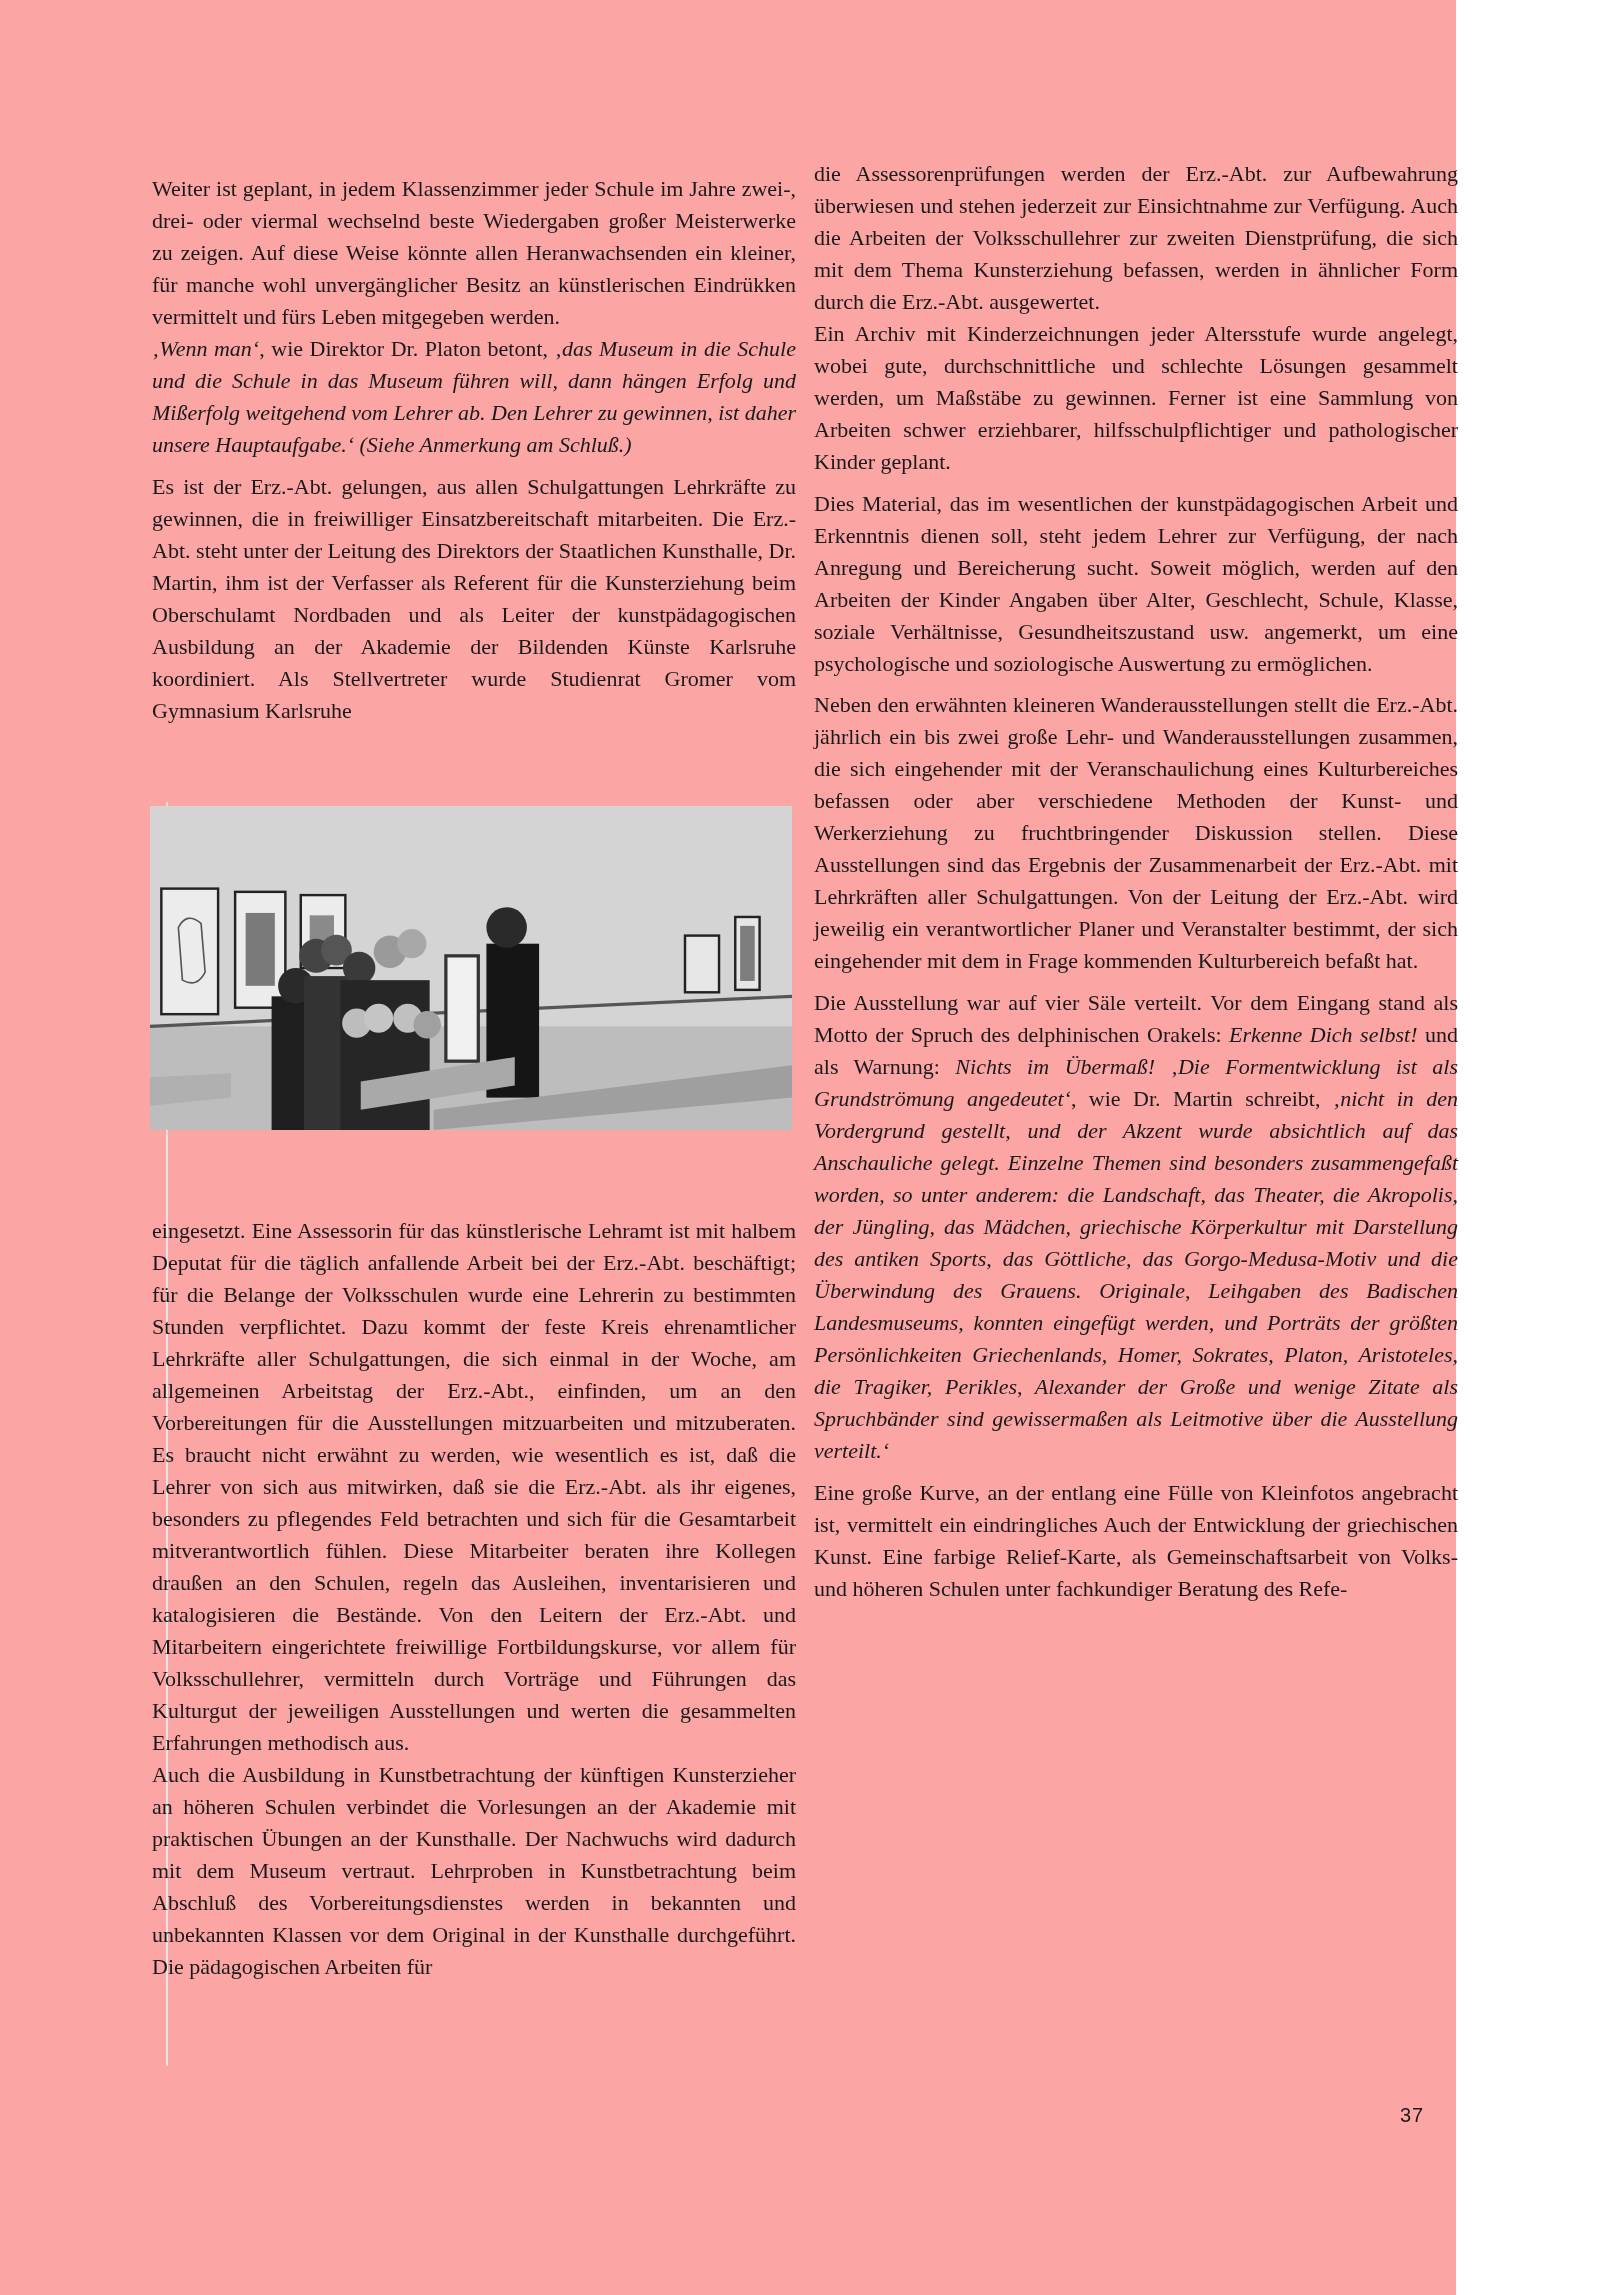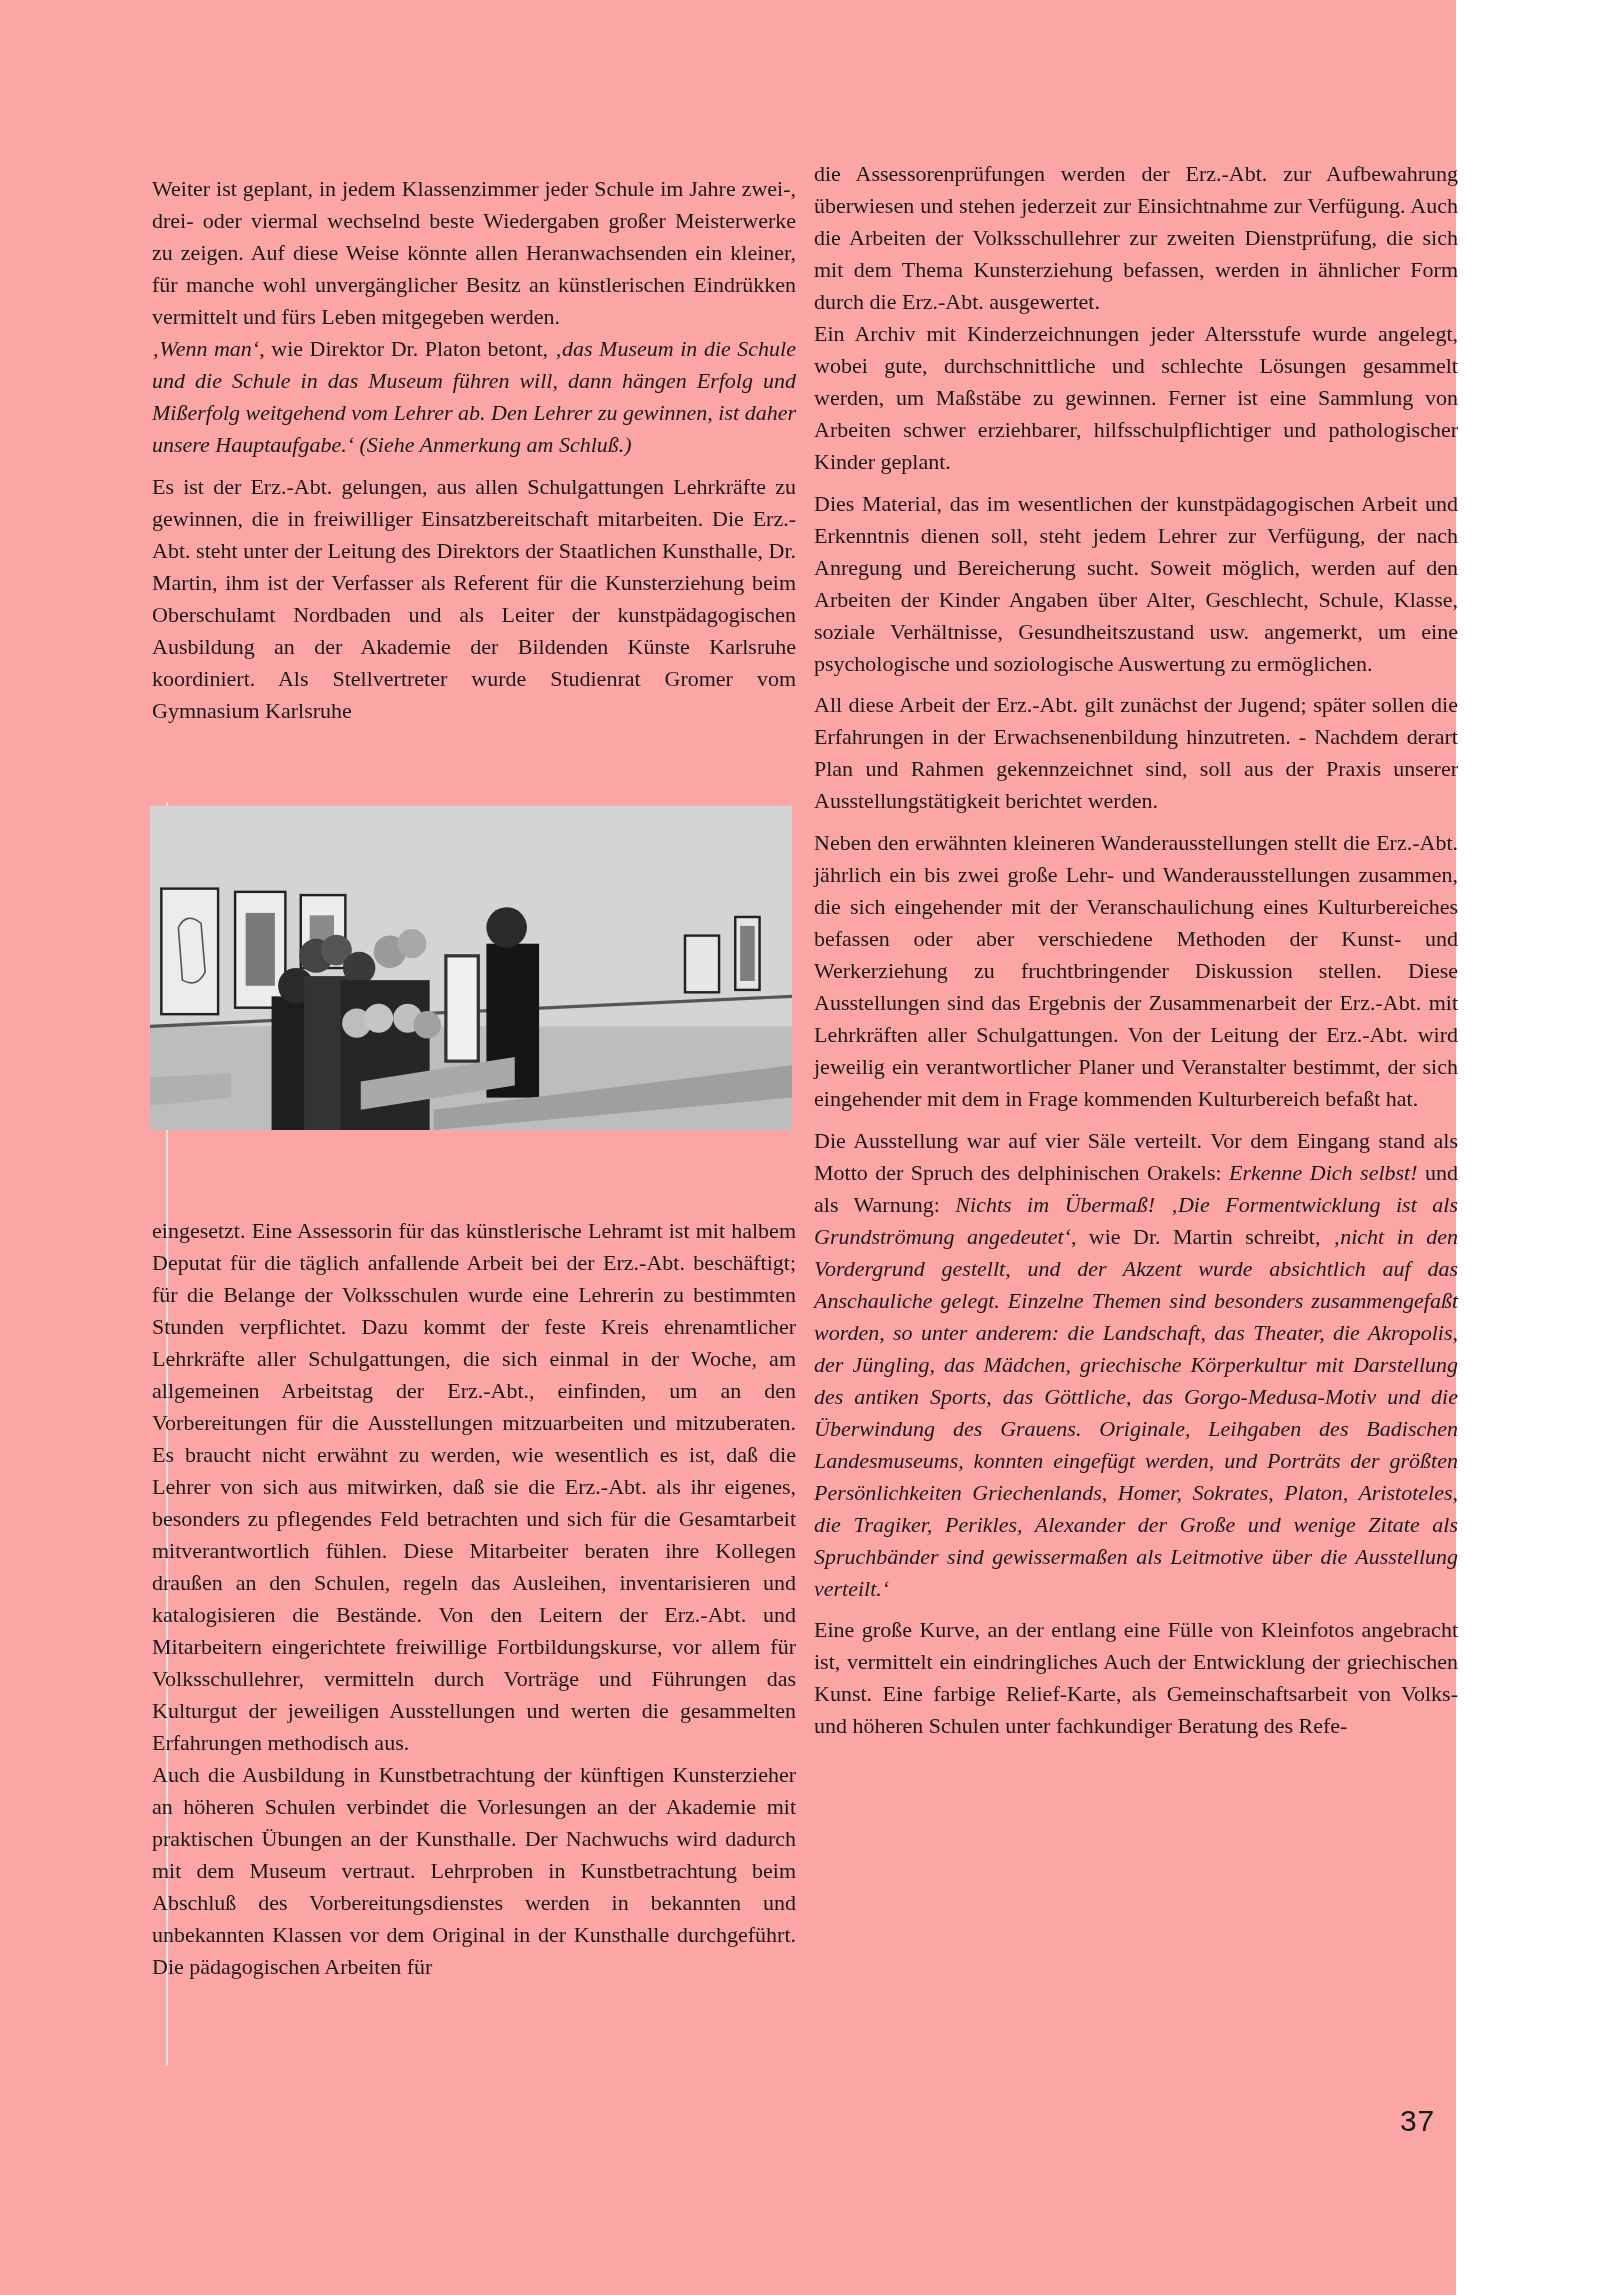"All diese Arbeit der Erz.-Abt." p { html: <p>All diese Arbeit der Erz.-Abt. gilt zunächst der Jugend; später sollen die Erfahrungen in der Erwachsenenbildung hinzutreten. - Nachdem derart Plan und Rahmen gekennzeichnet sind, soll aus der Praxis unserer Ausstellungstätigkeit berichtet werden.</p> -> none }
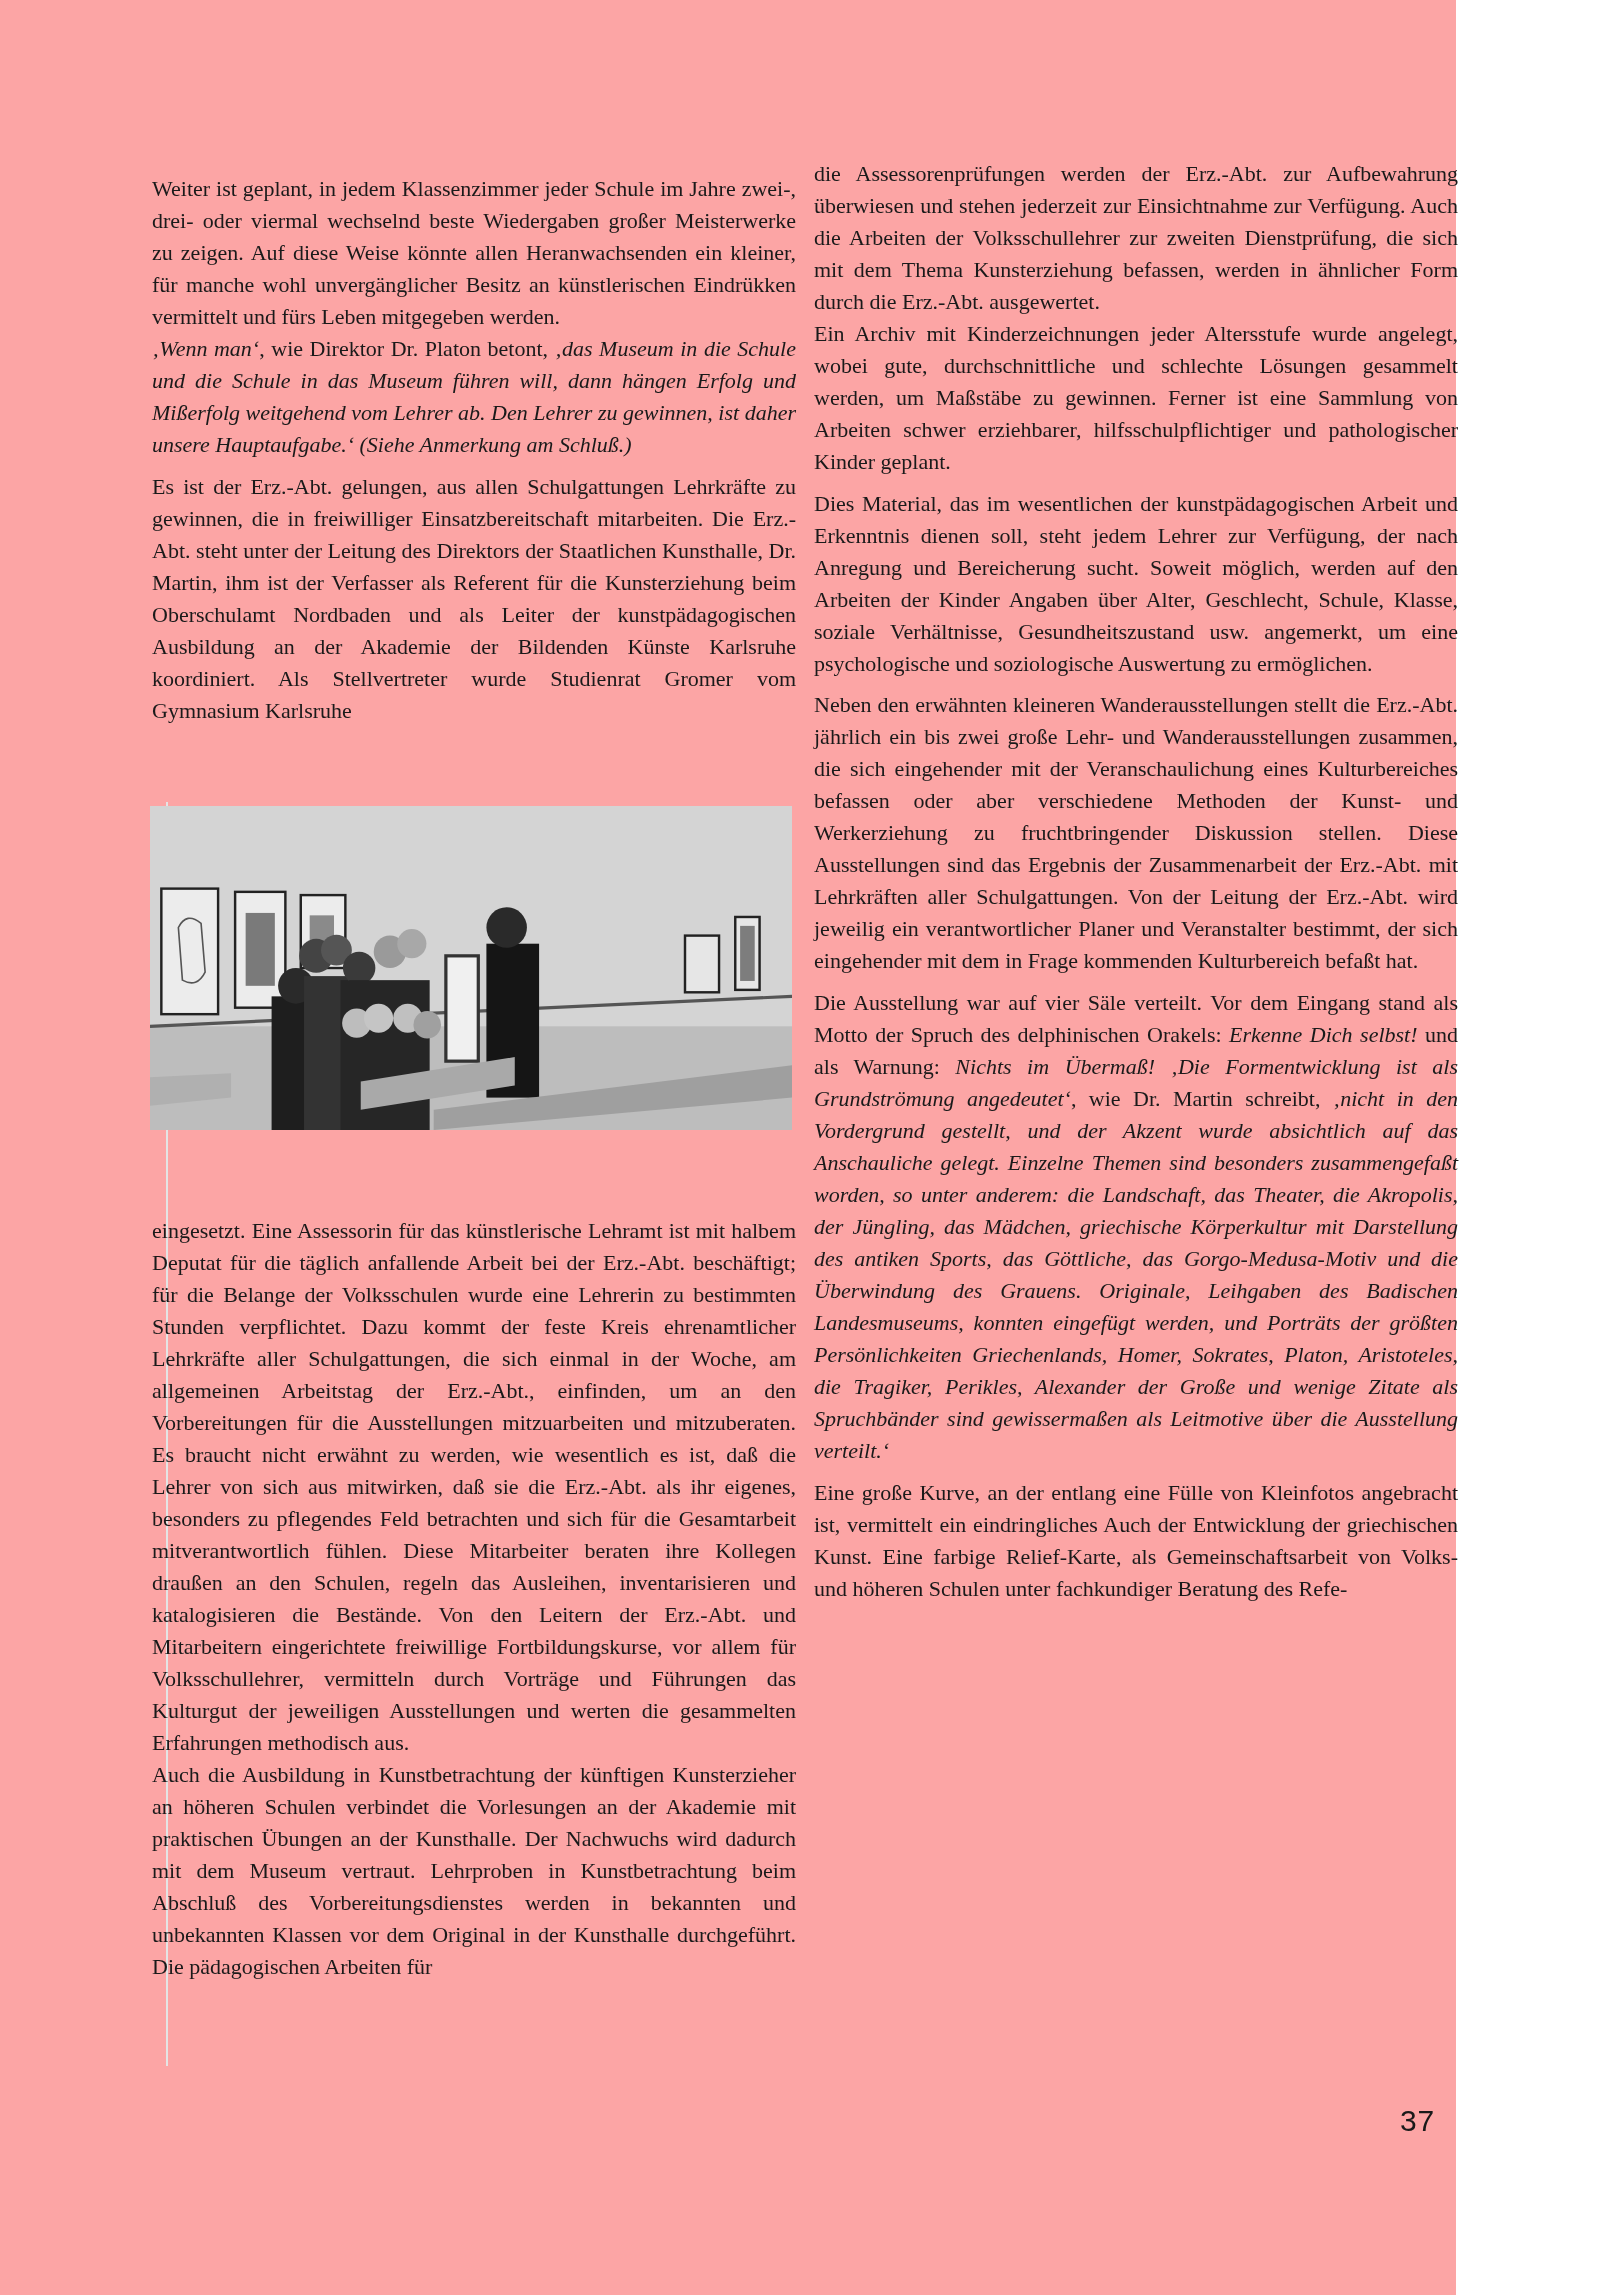"37" .page-number { font-size: 30px -> 20px }
